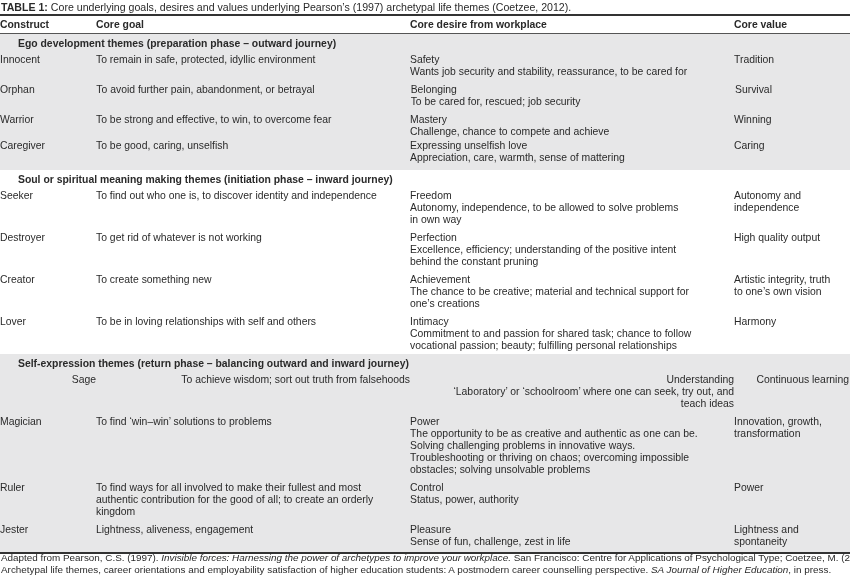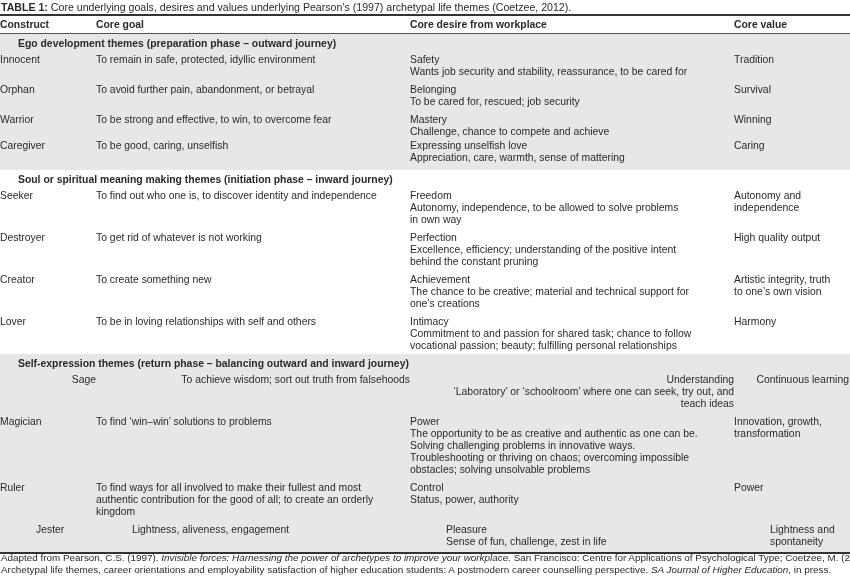"Orphan" div.row { justify-content: none -> space-between }
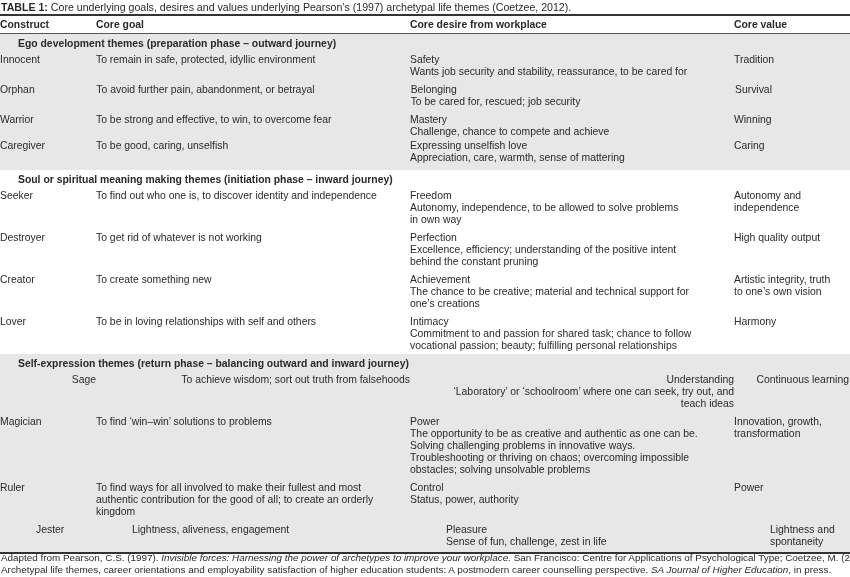"Jester" div.row { margin-left: 36px -> none }
